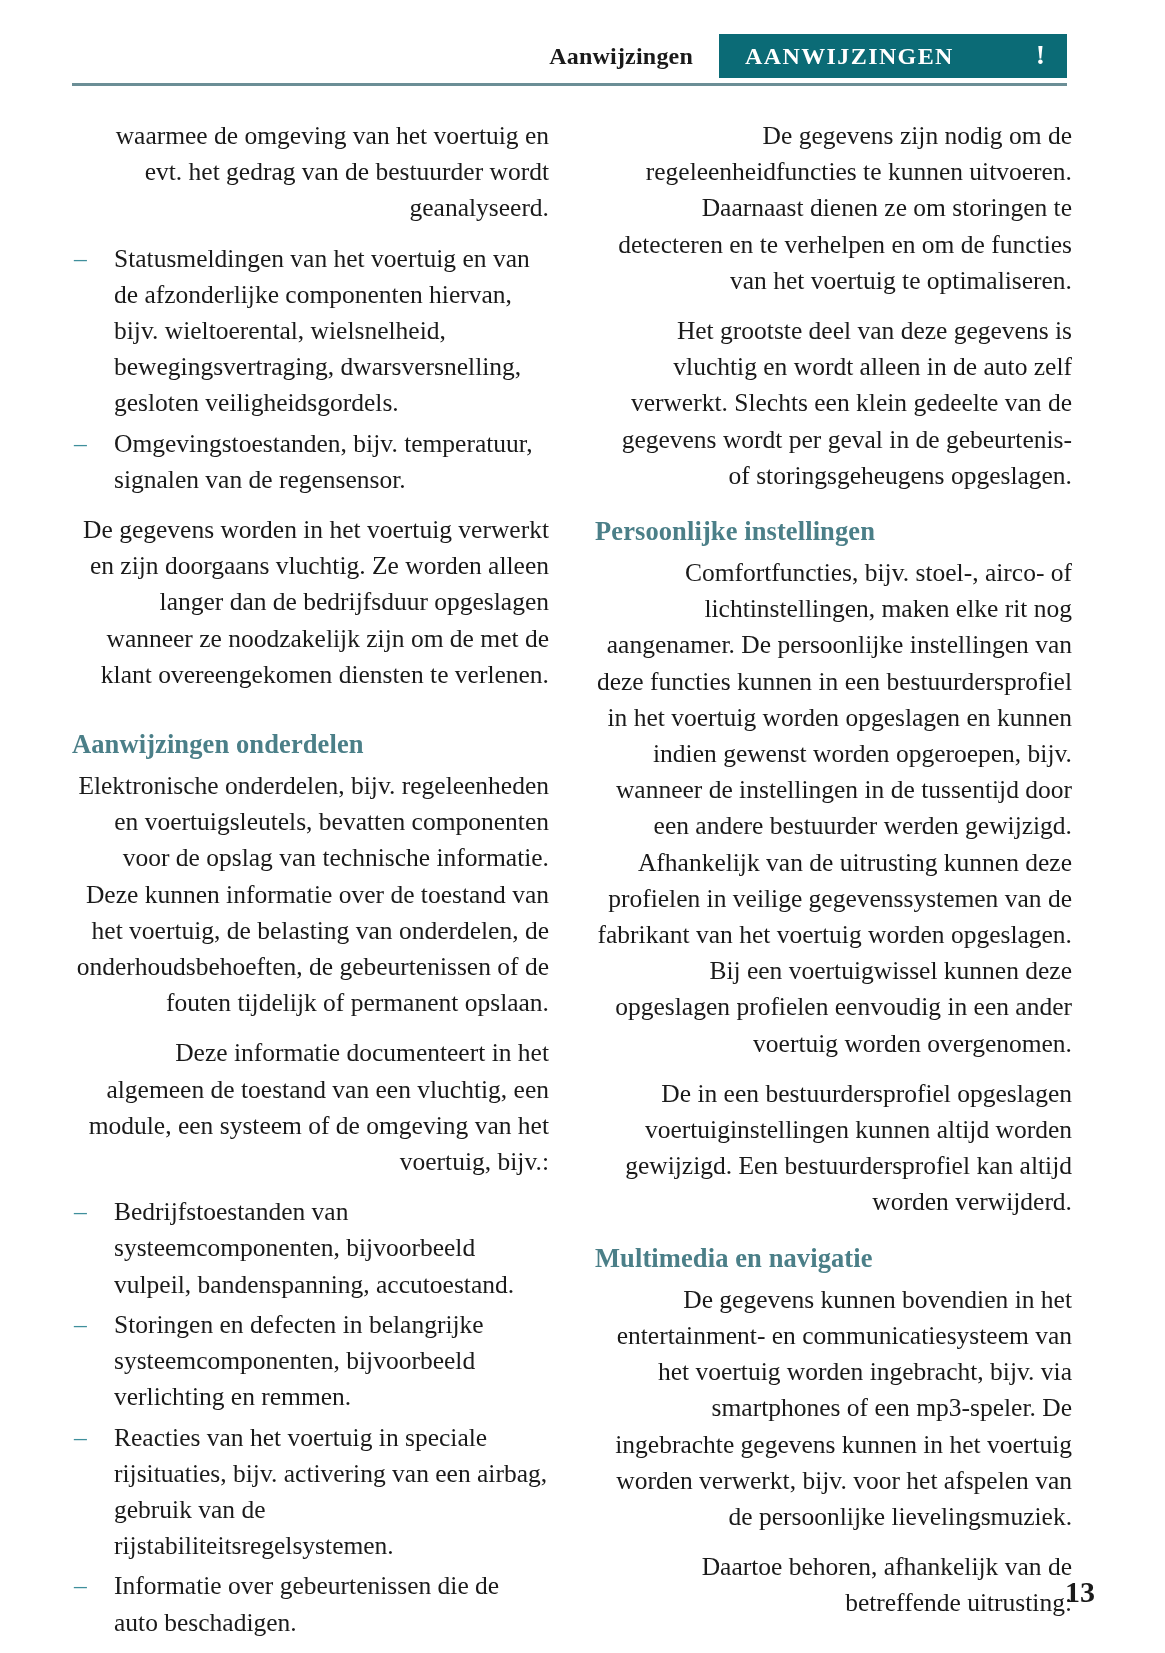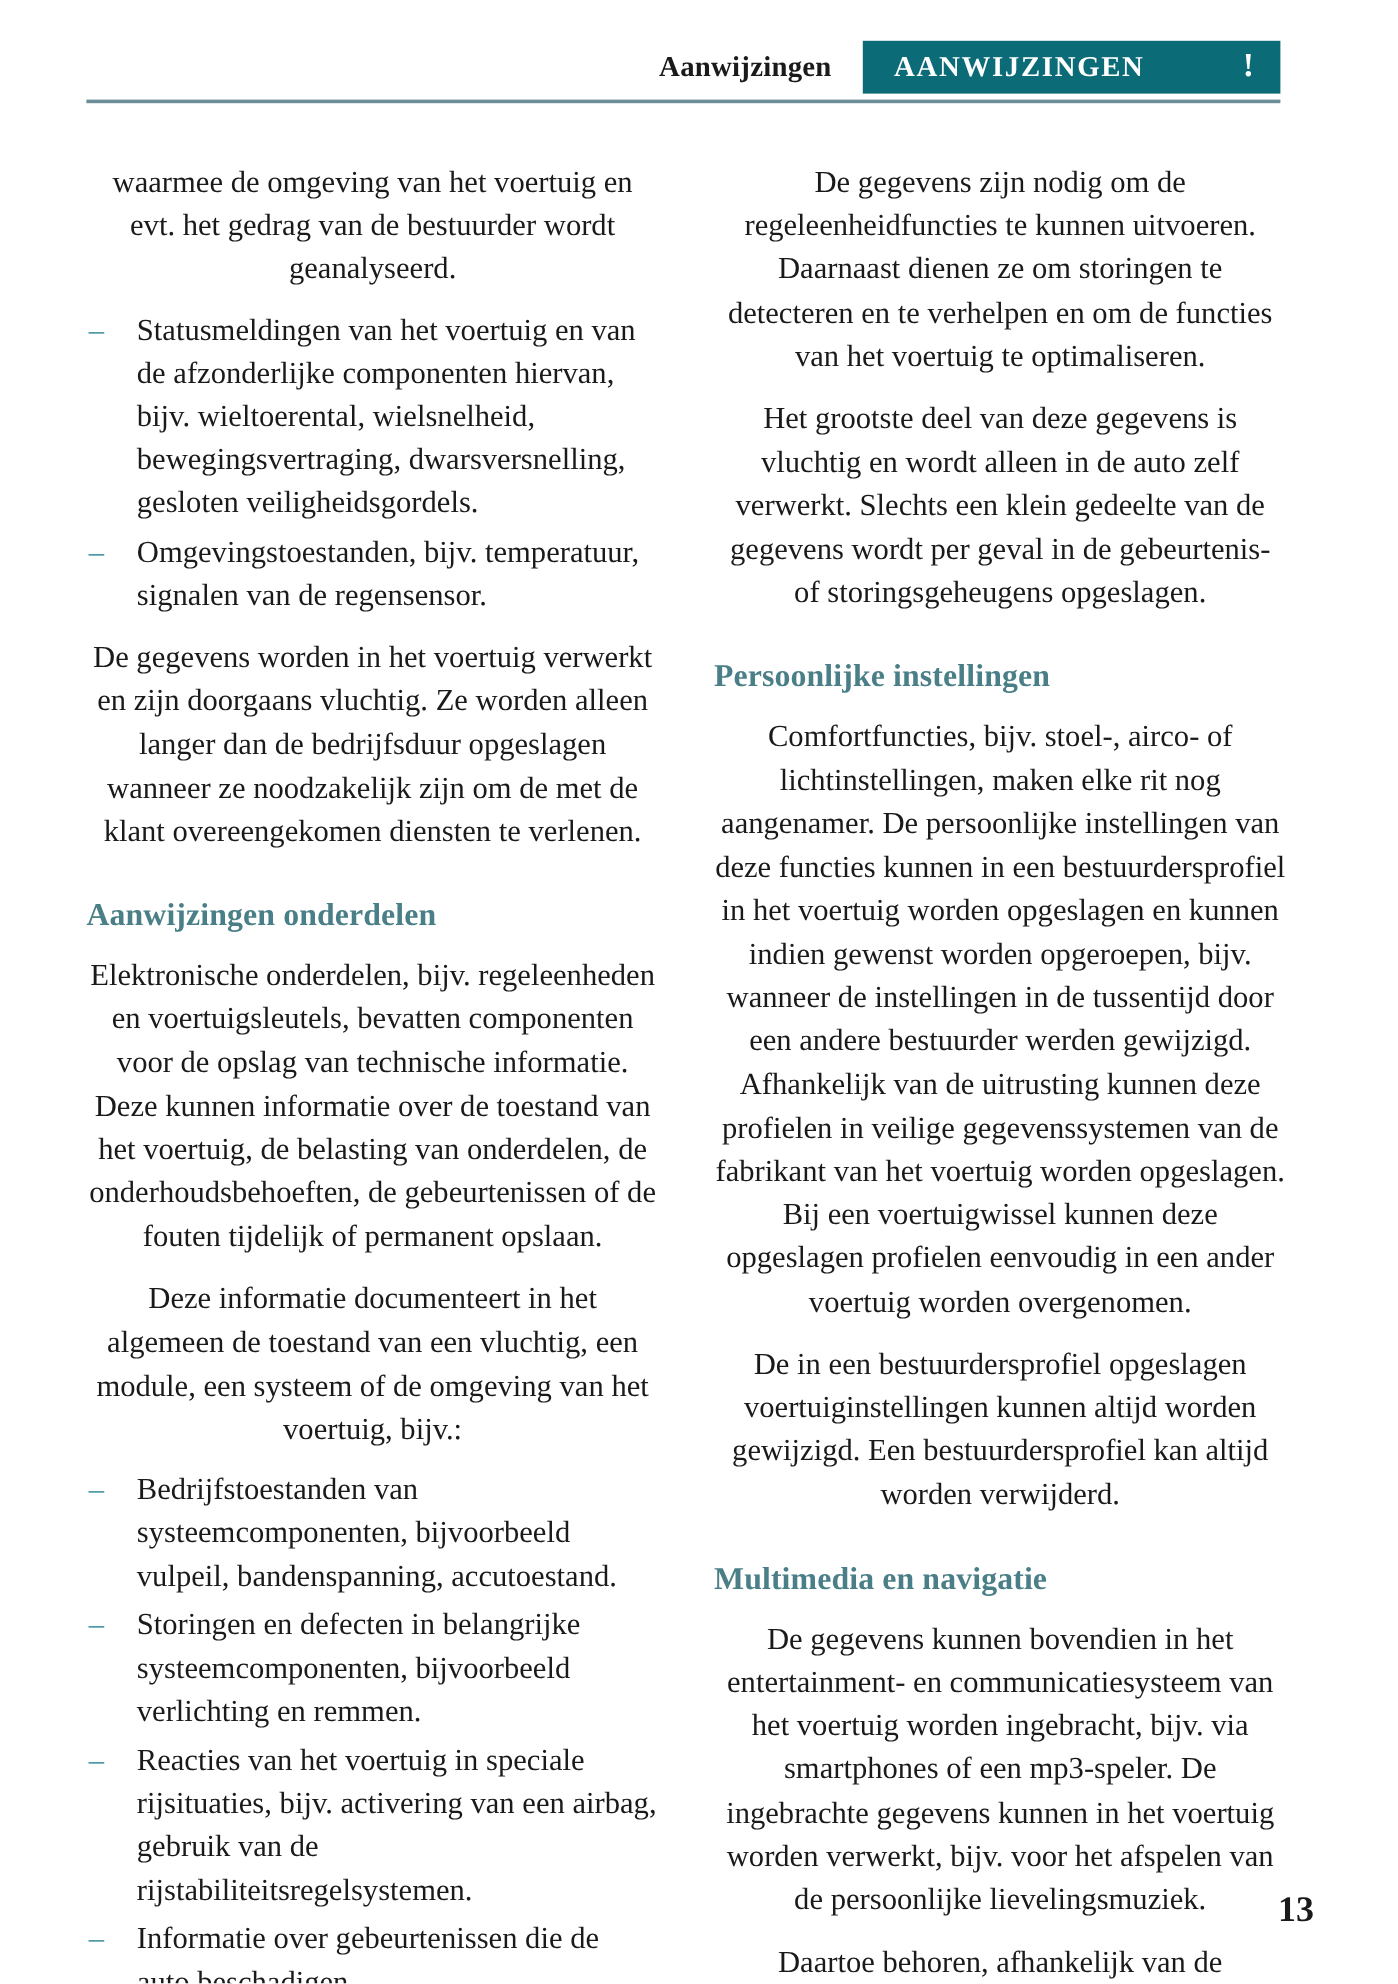"waarmee de omgeving van het" p.body-text { margin: 16px 0 14px 0 -> 0 0 14px 0; text-align: center -> right }
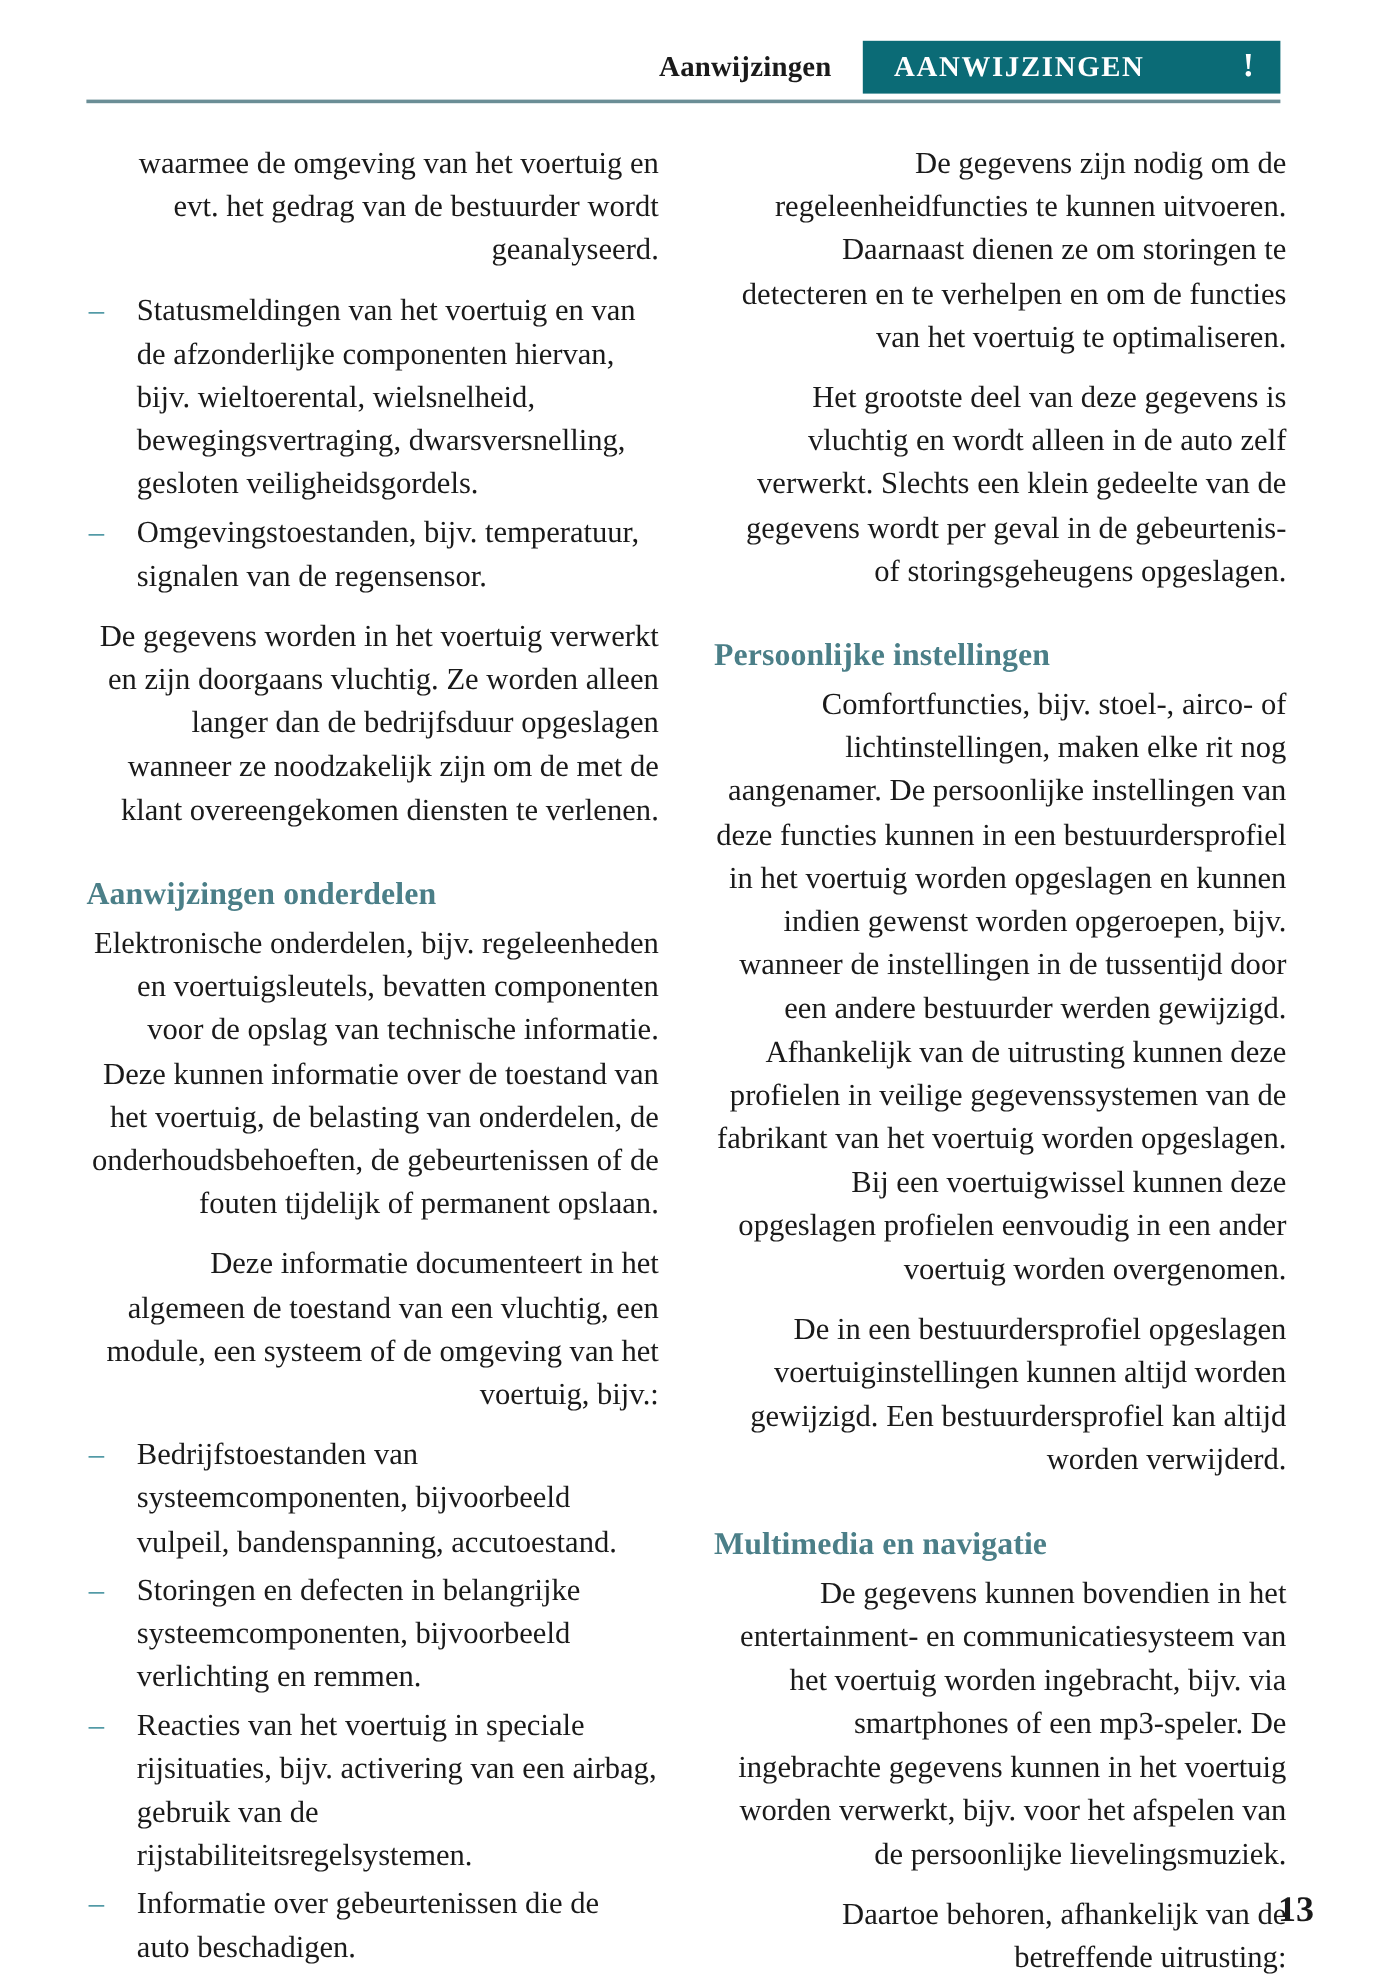"Persoonlijke instellingen" h2.section-heading { margin: 34px 0 7px 0 -> 20px 0 7px 0 }
